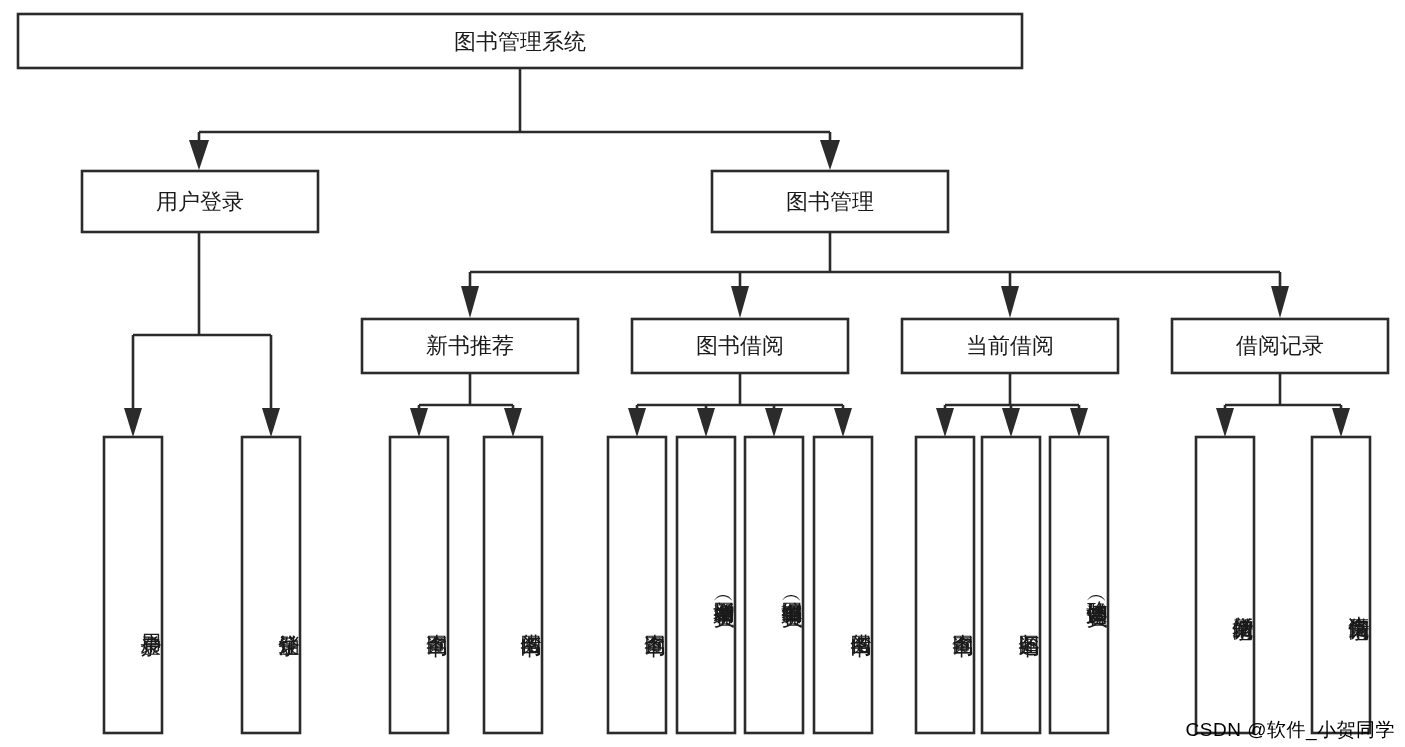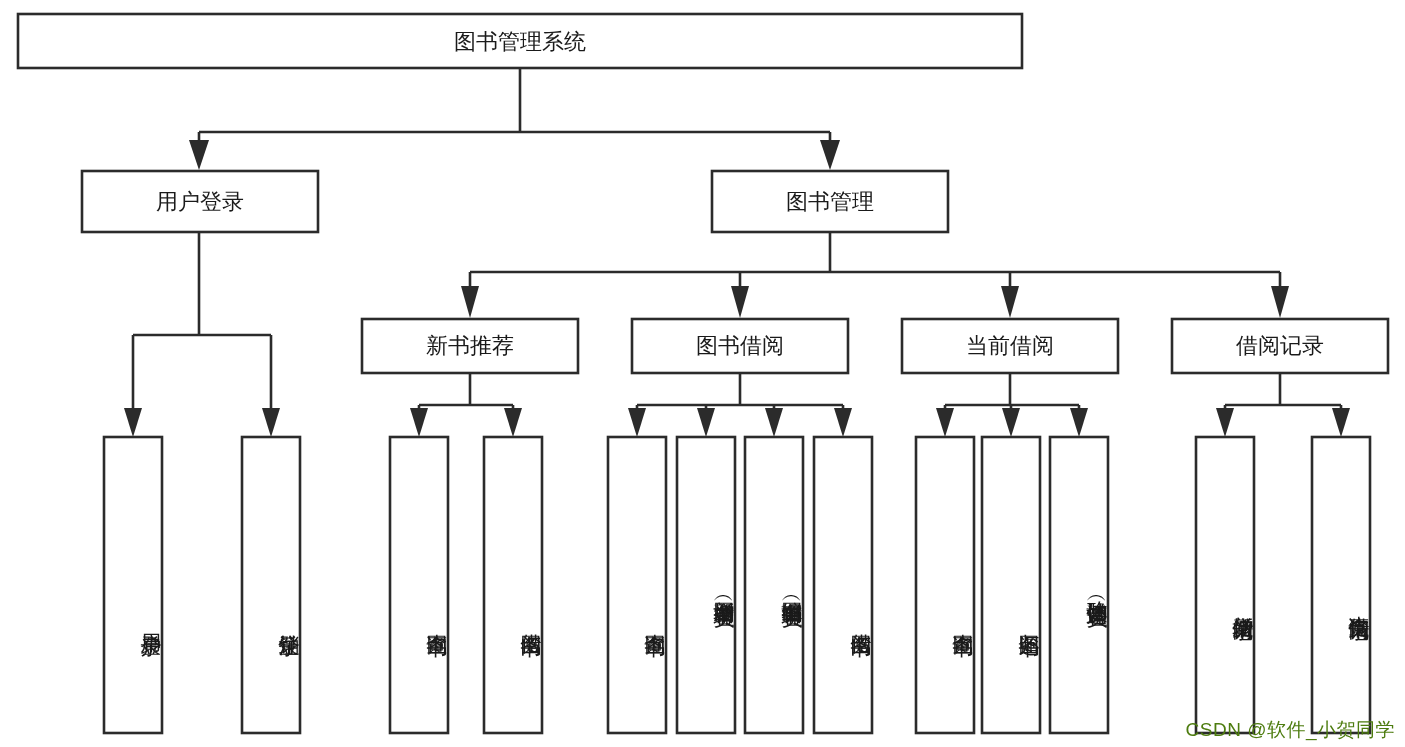"CSDN @软件_小贺同学" .watermark { color: #4d7c0f -> #000000 }
